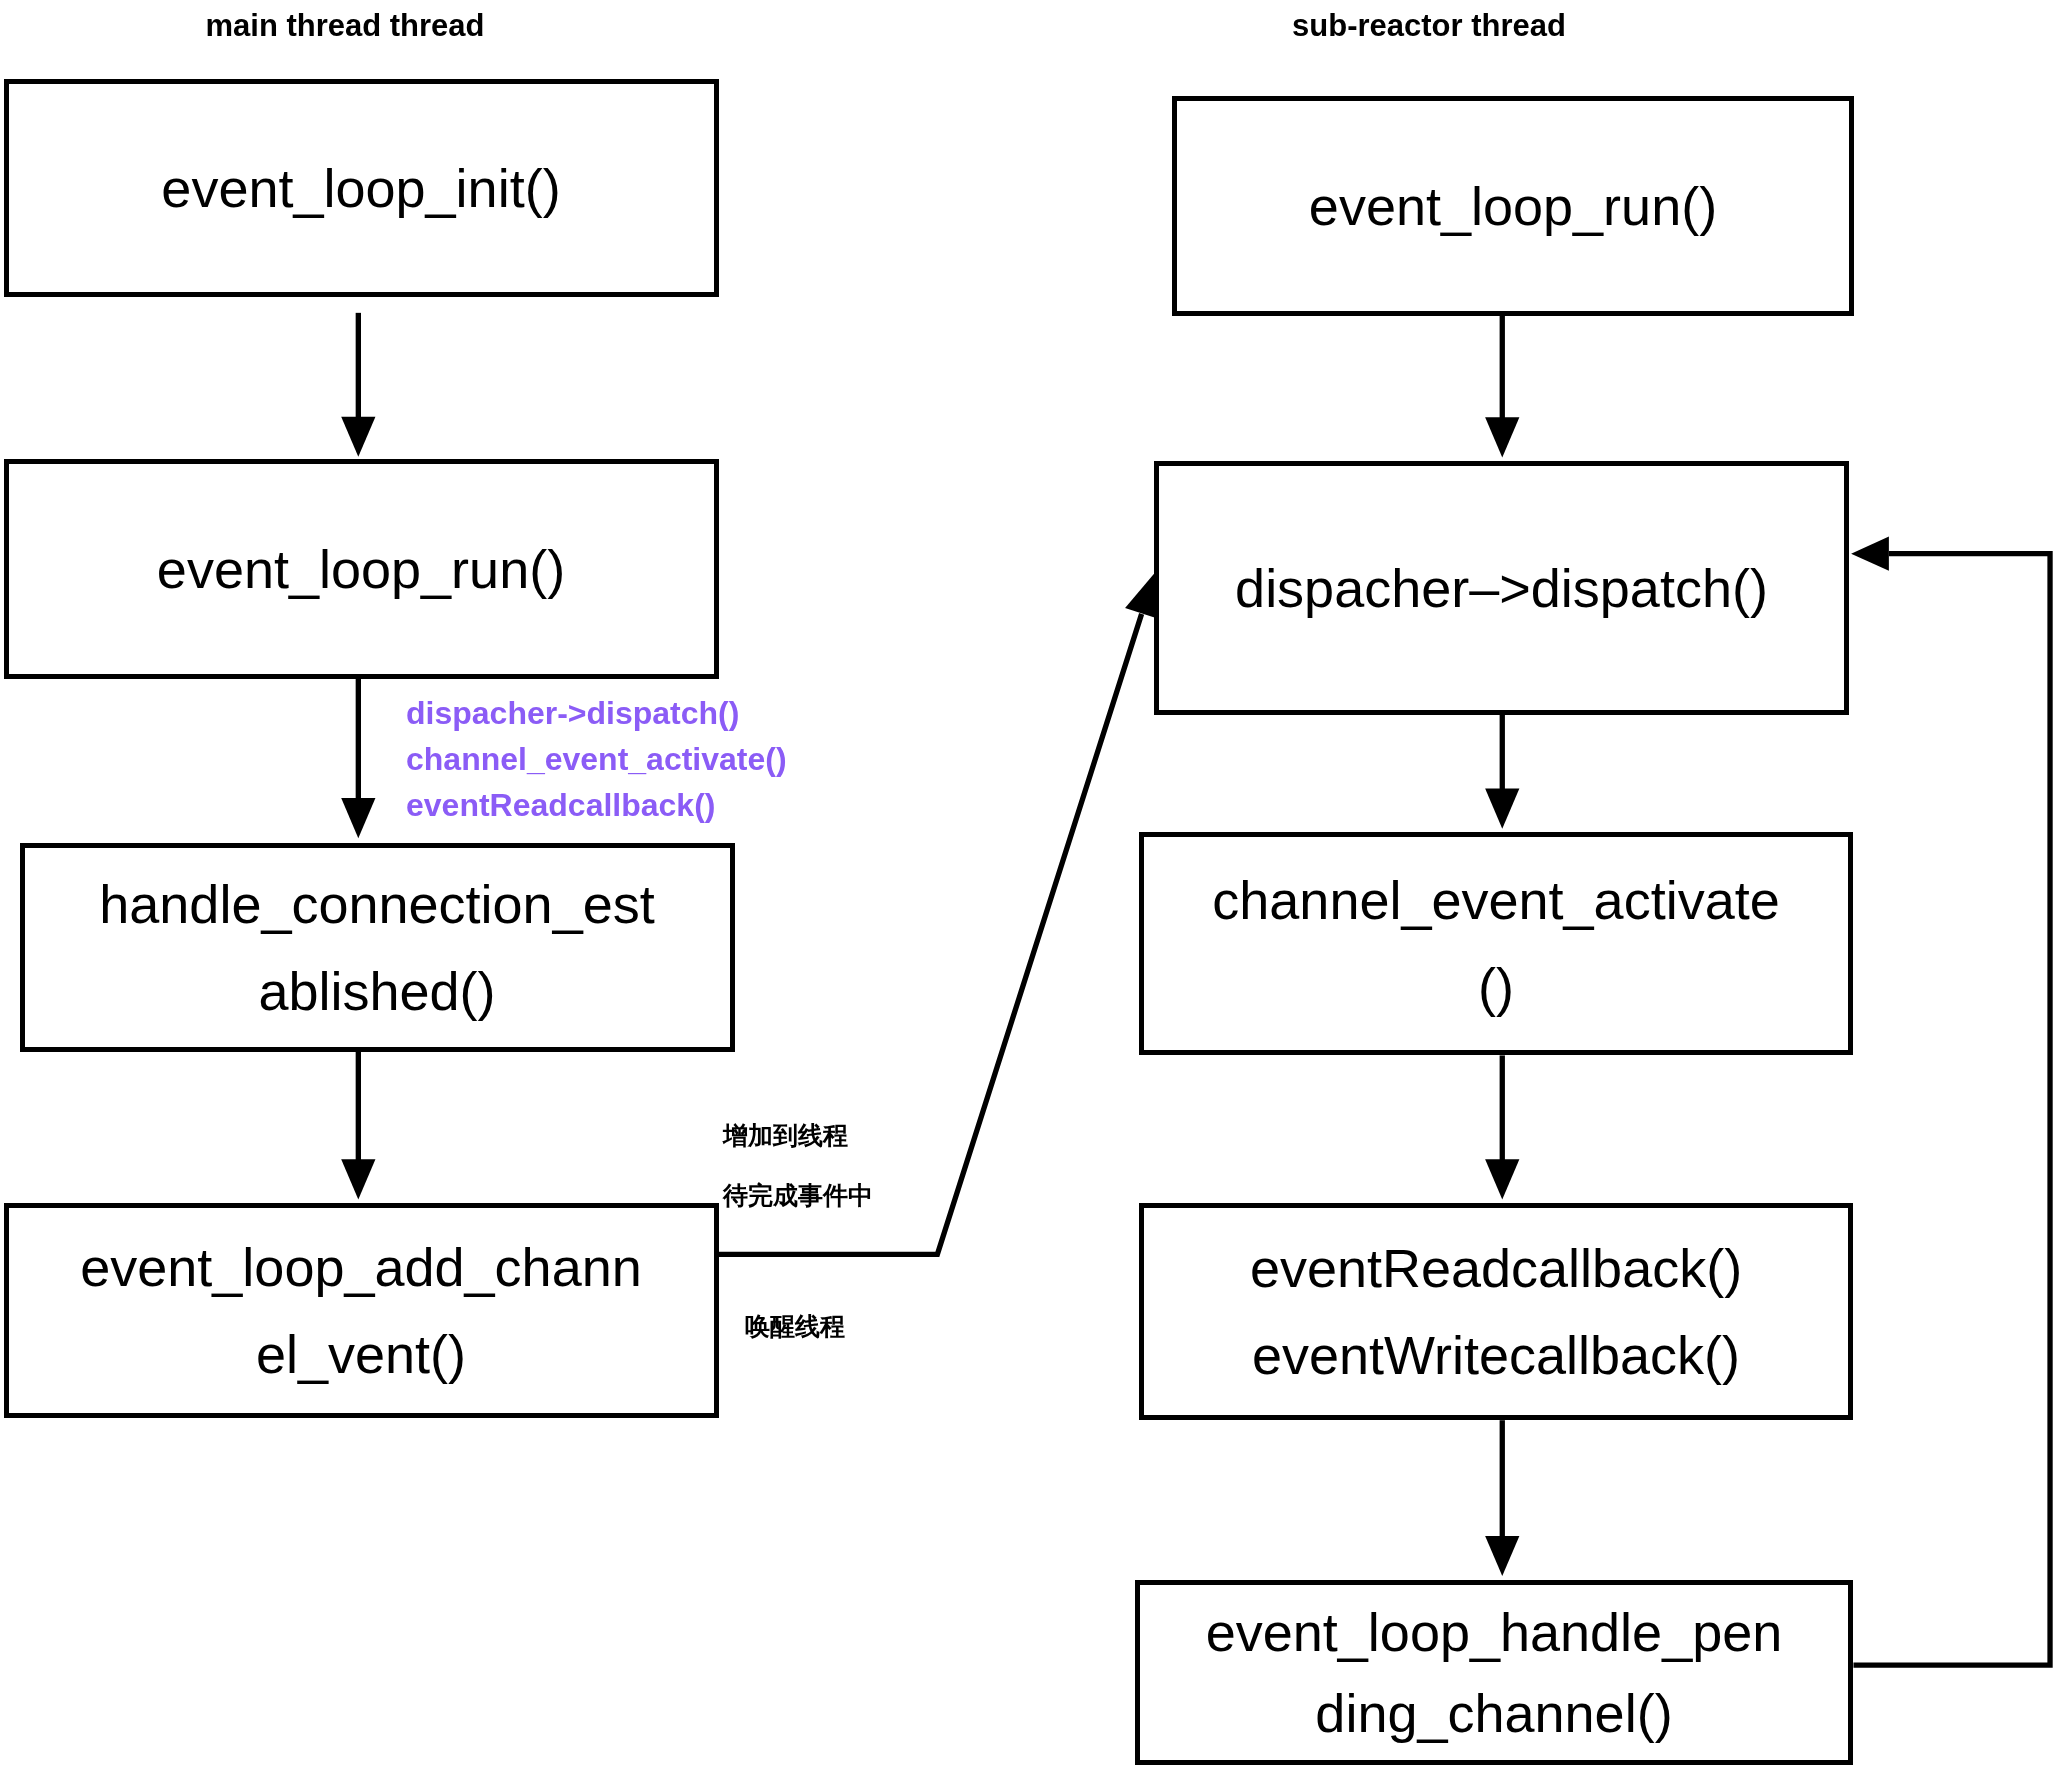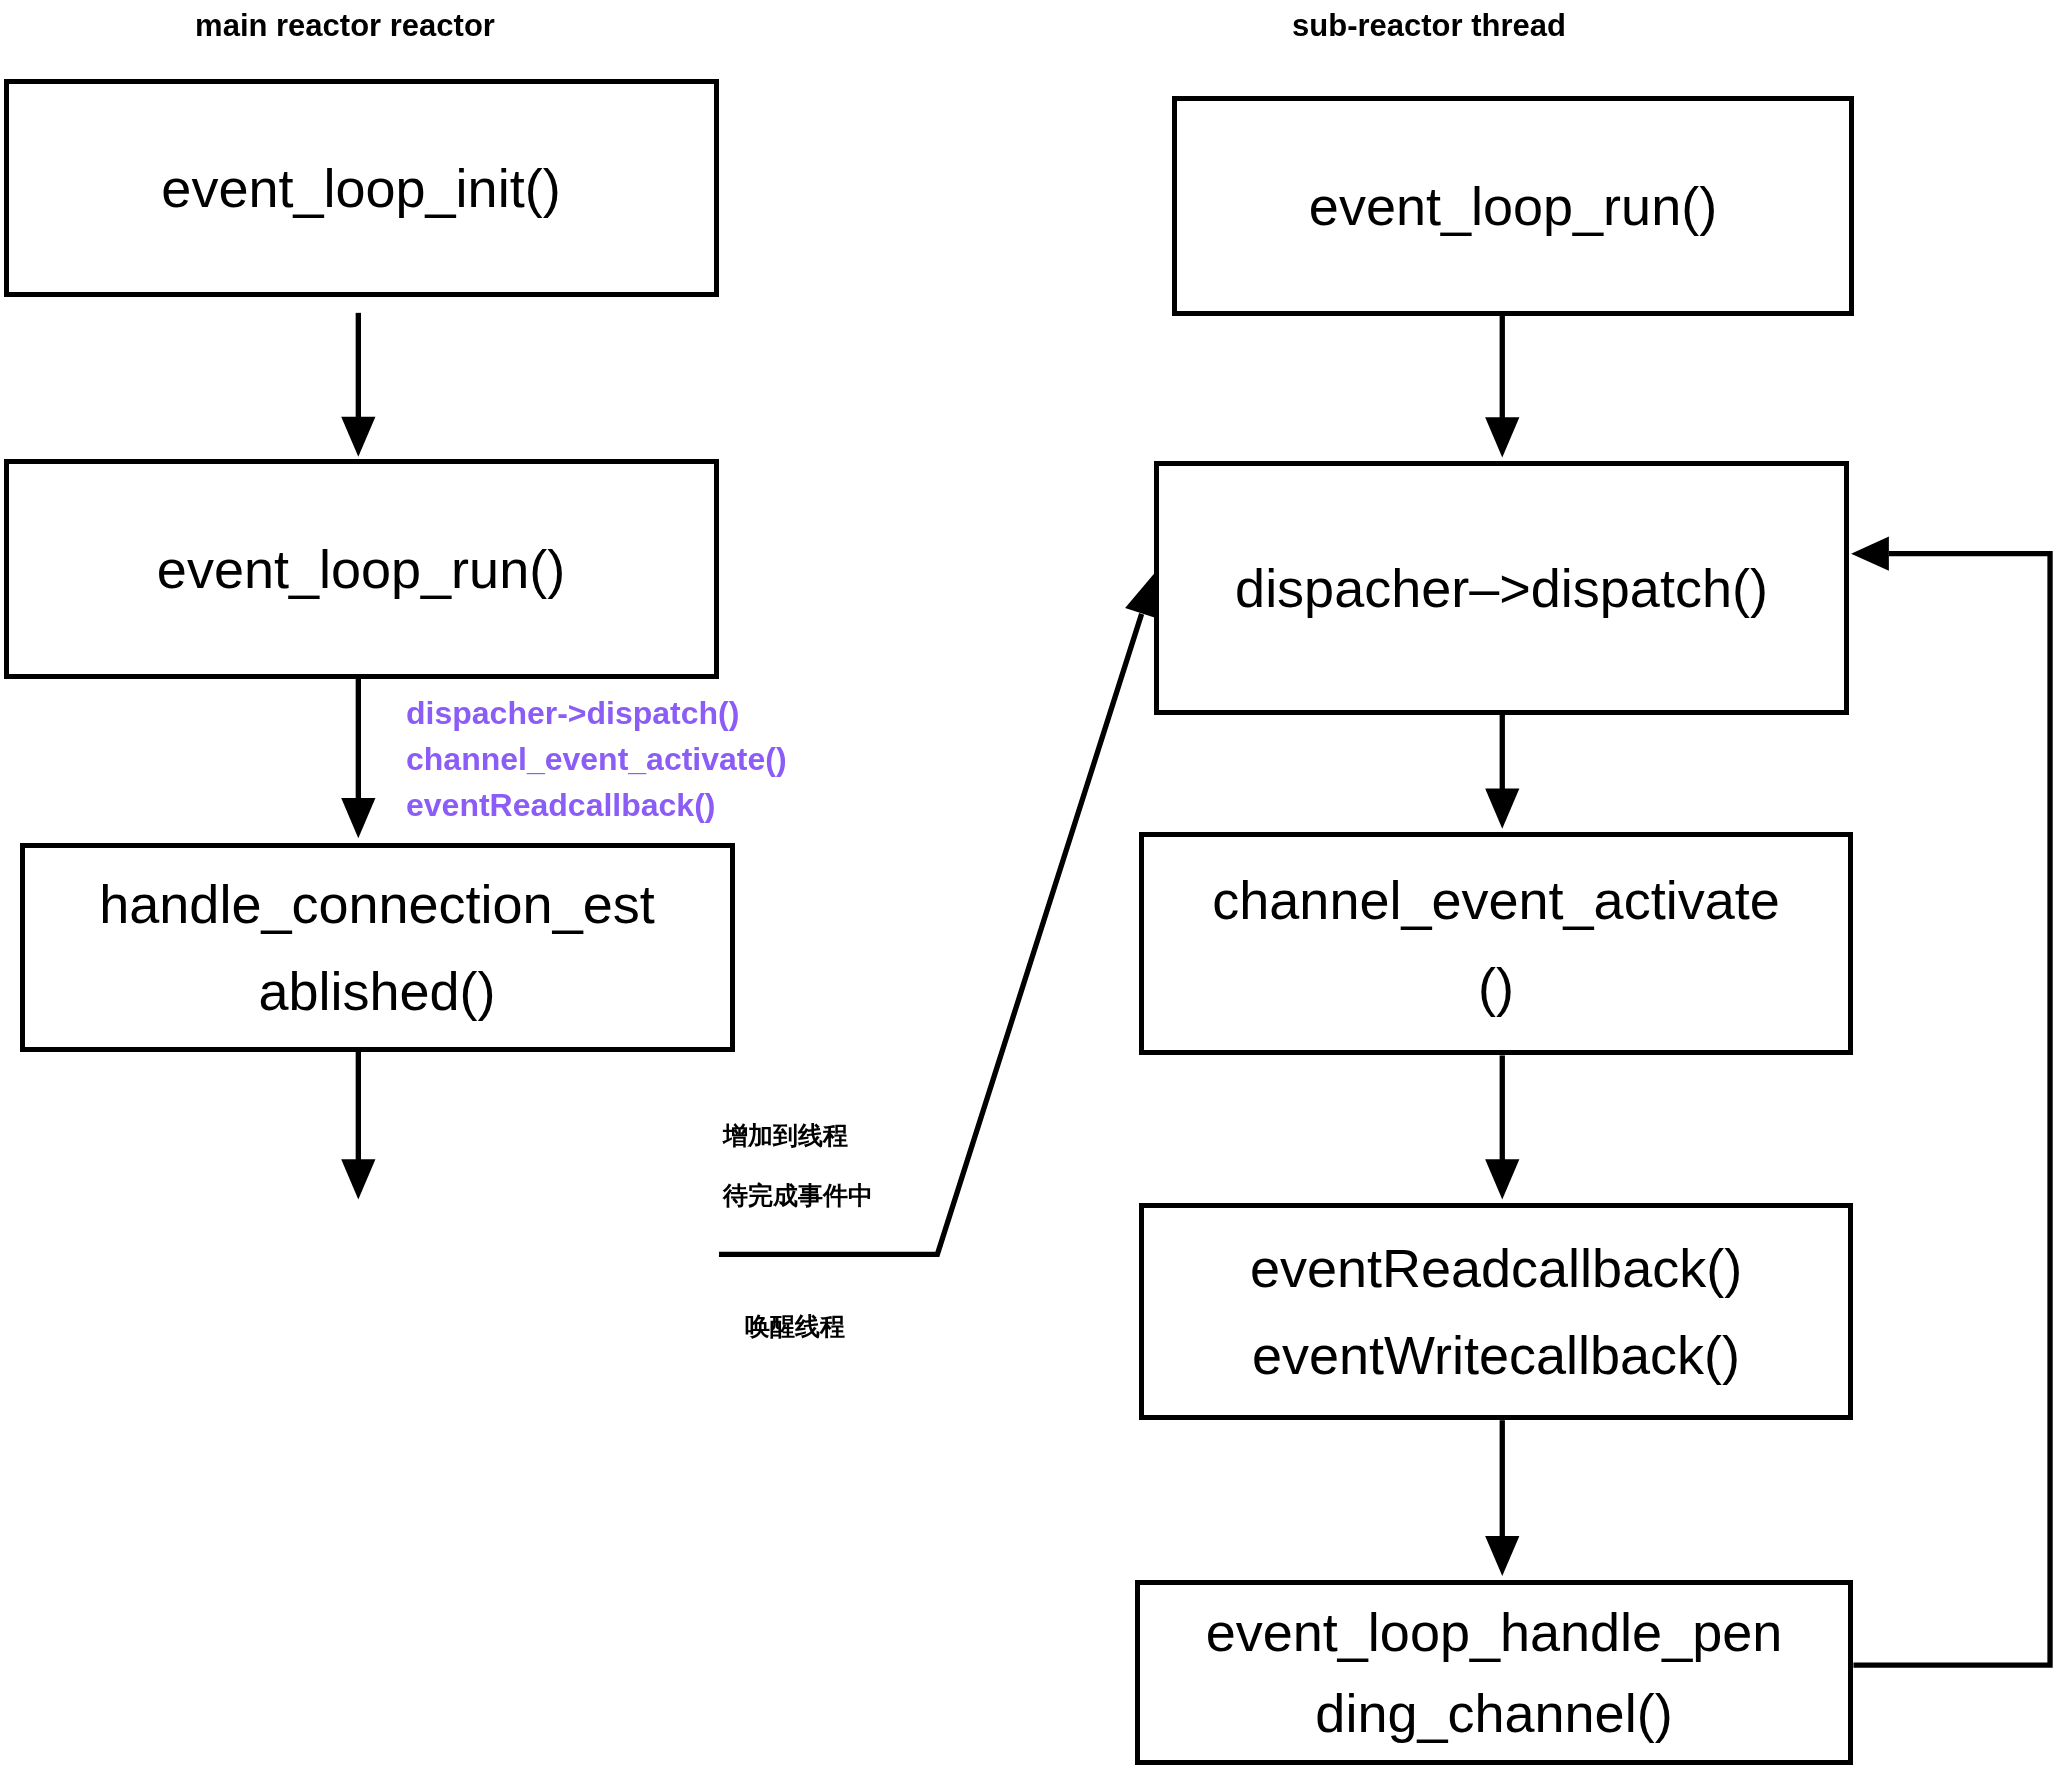"main reactor reactor" div.col-title { text: reactor reactor -> thread thread }
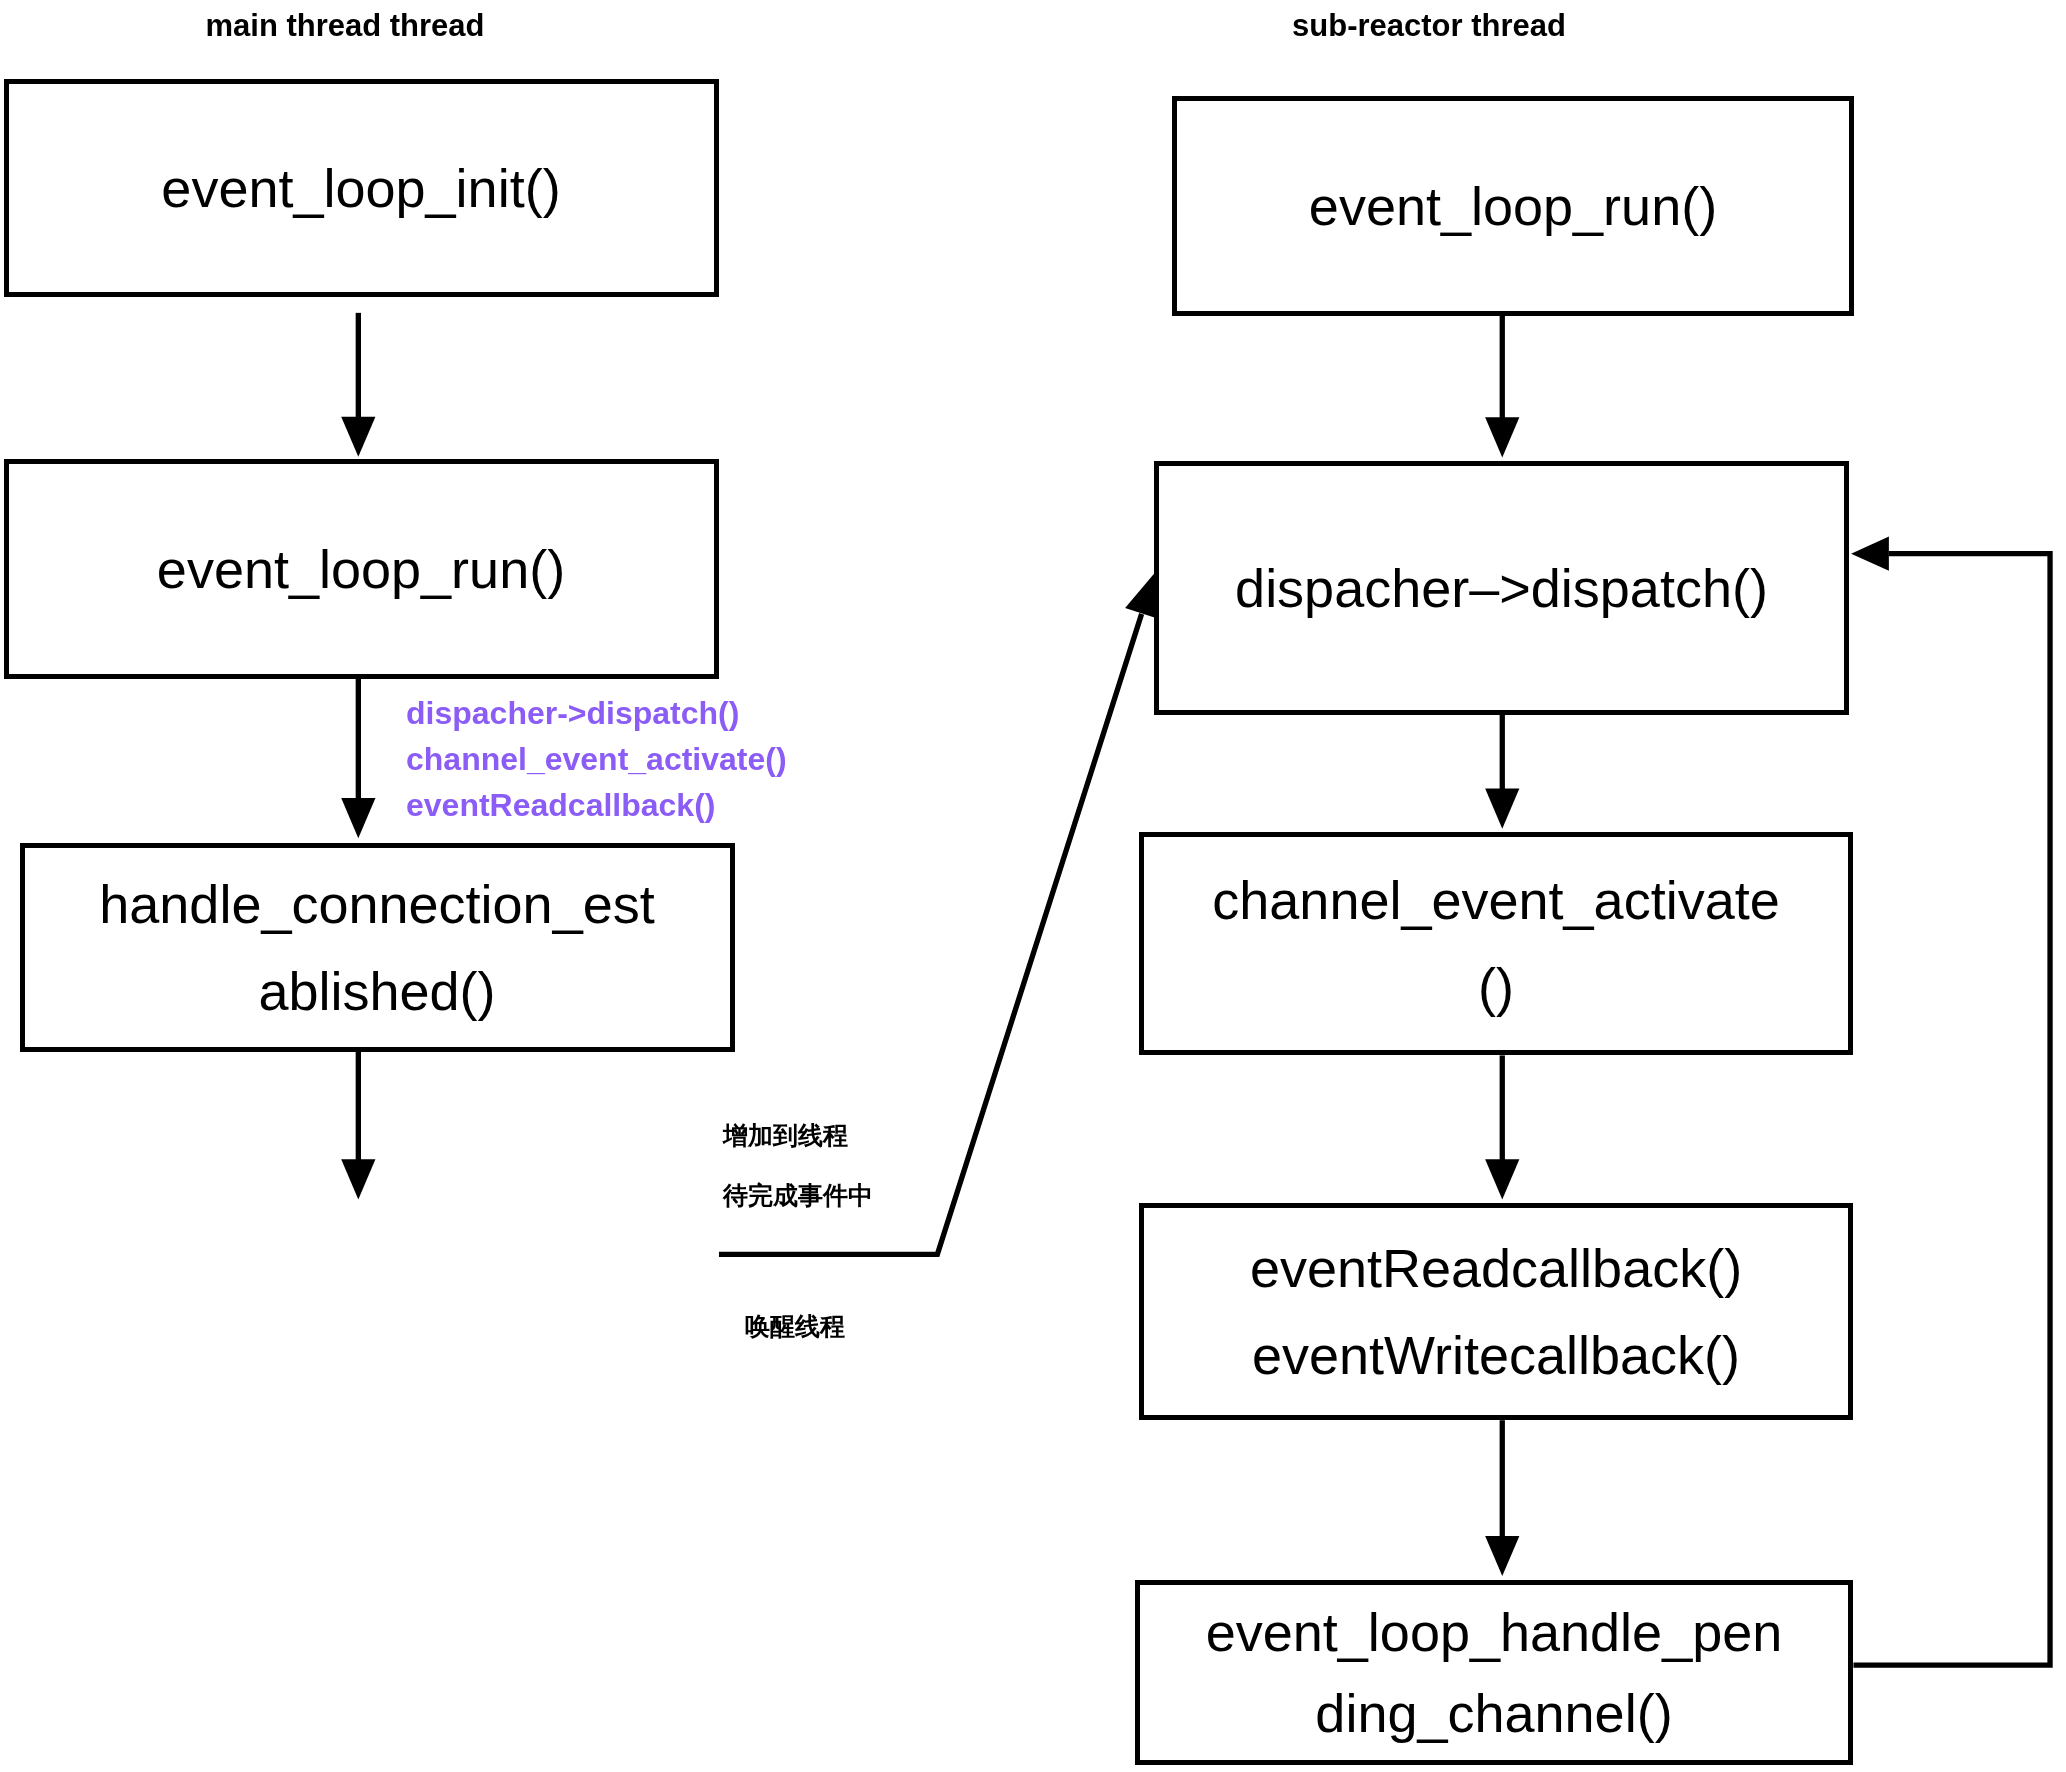"event_loop_add_chann" div.flow-box { html: none -> <div>event_loop_add_chann el_vent()</div> }
